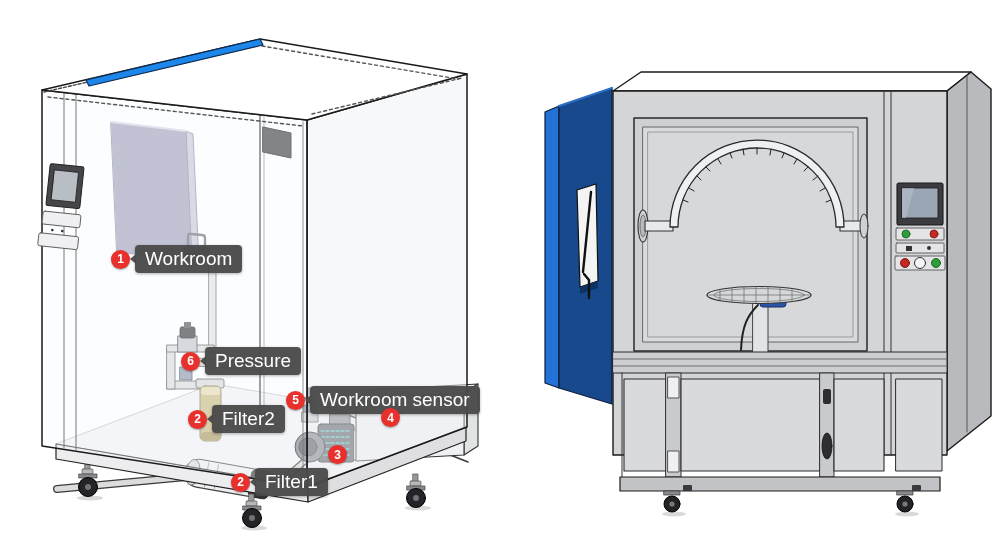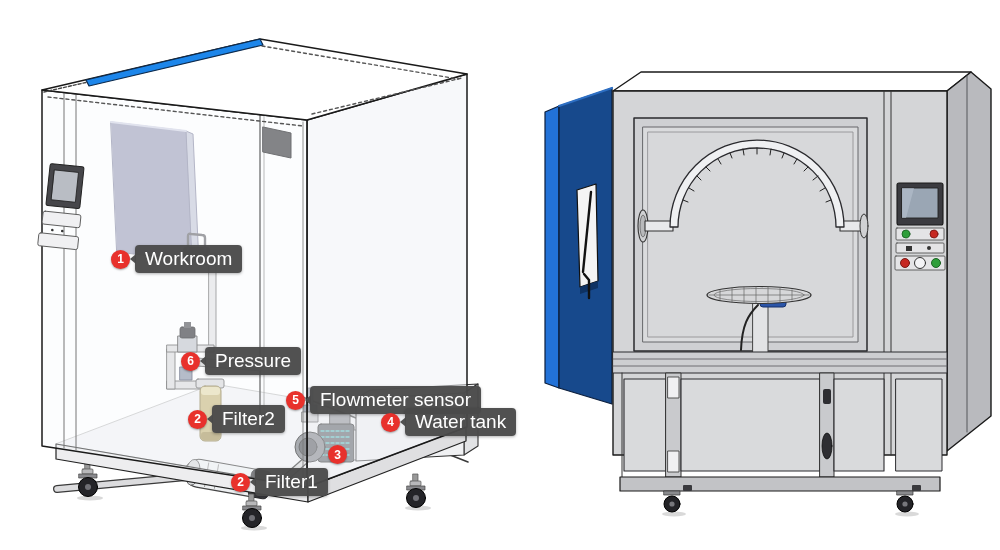"Flowmeter sensor" span.tag { text: Flowmeter -> Workroom }
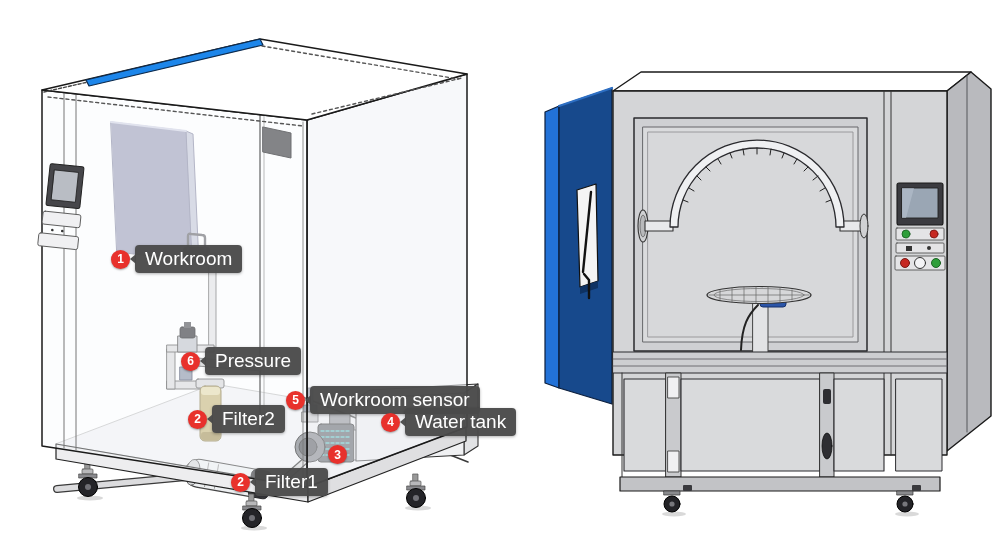"Water tank" span.tag { html: <span>Water tank</span> -> none }
